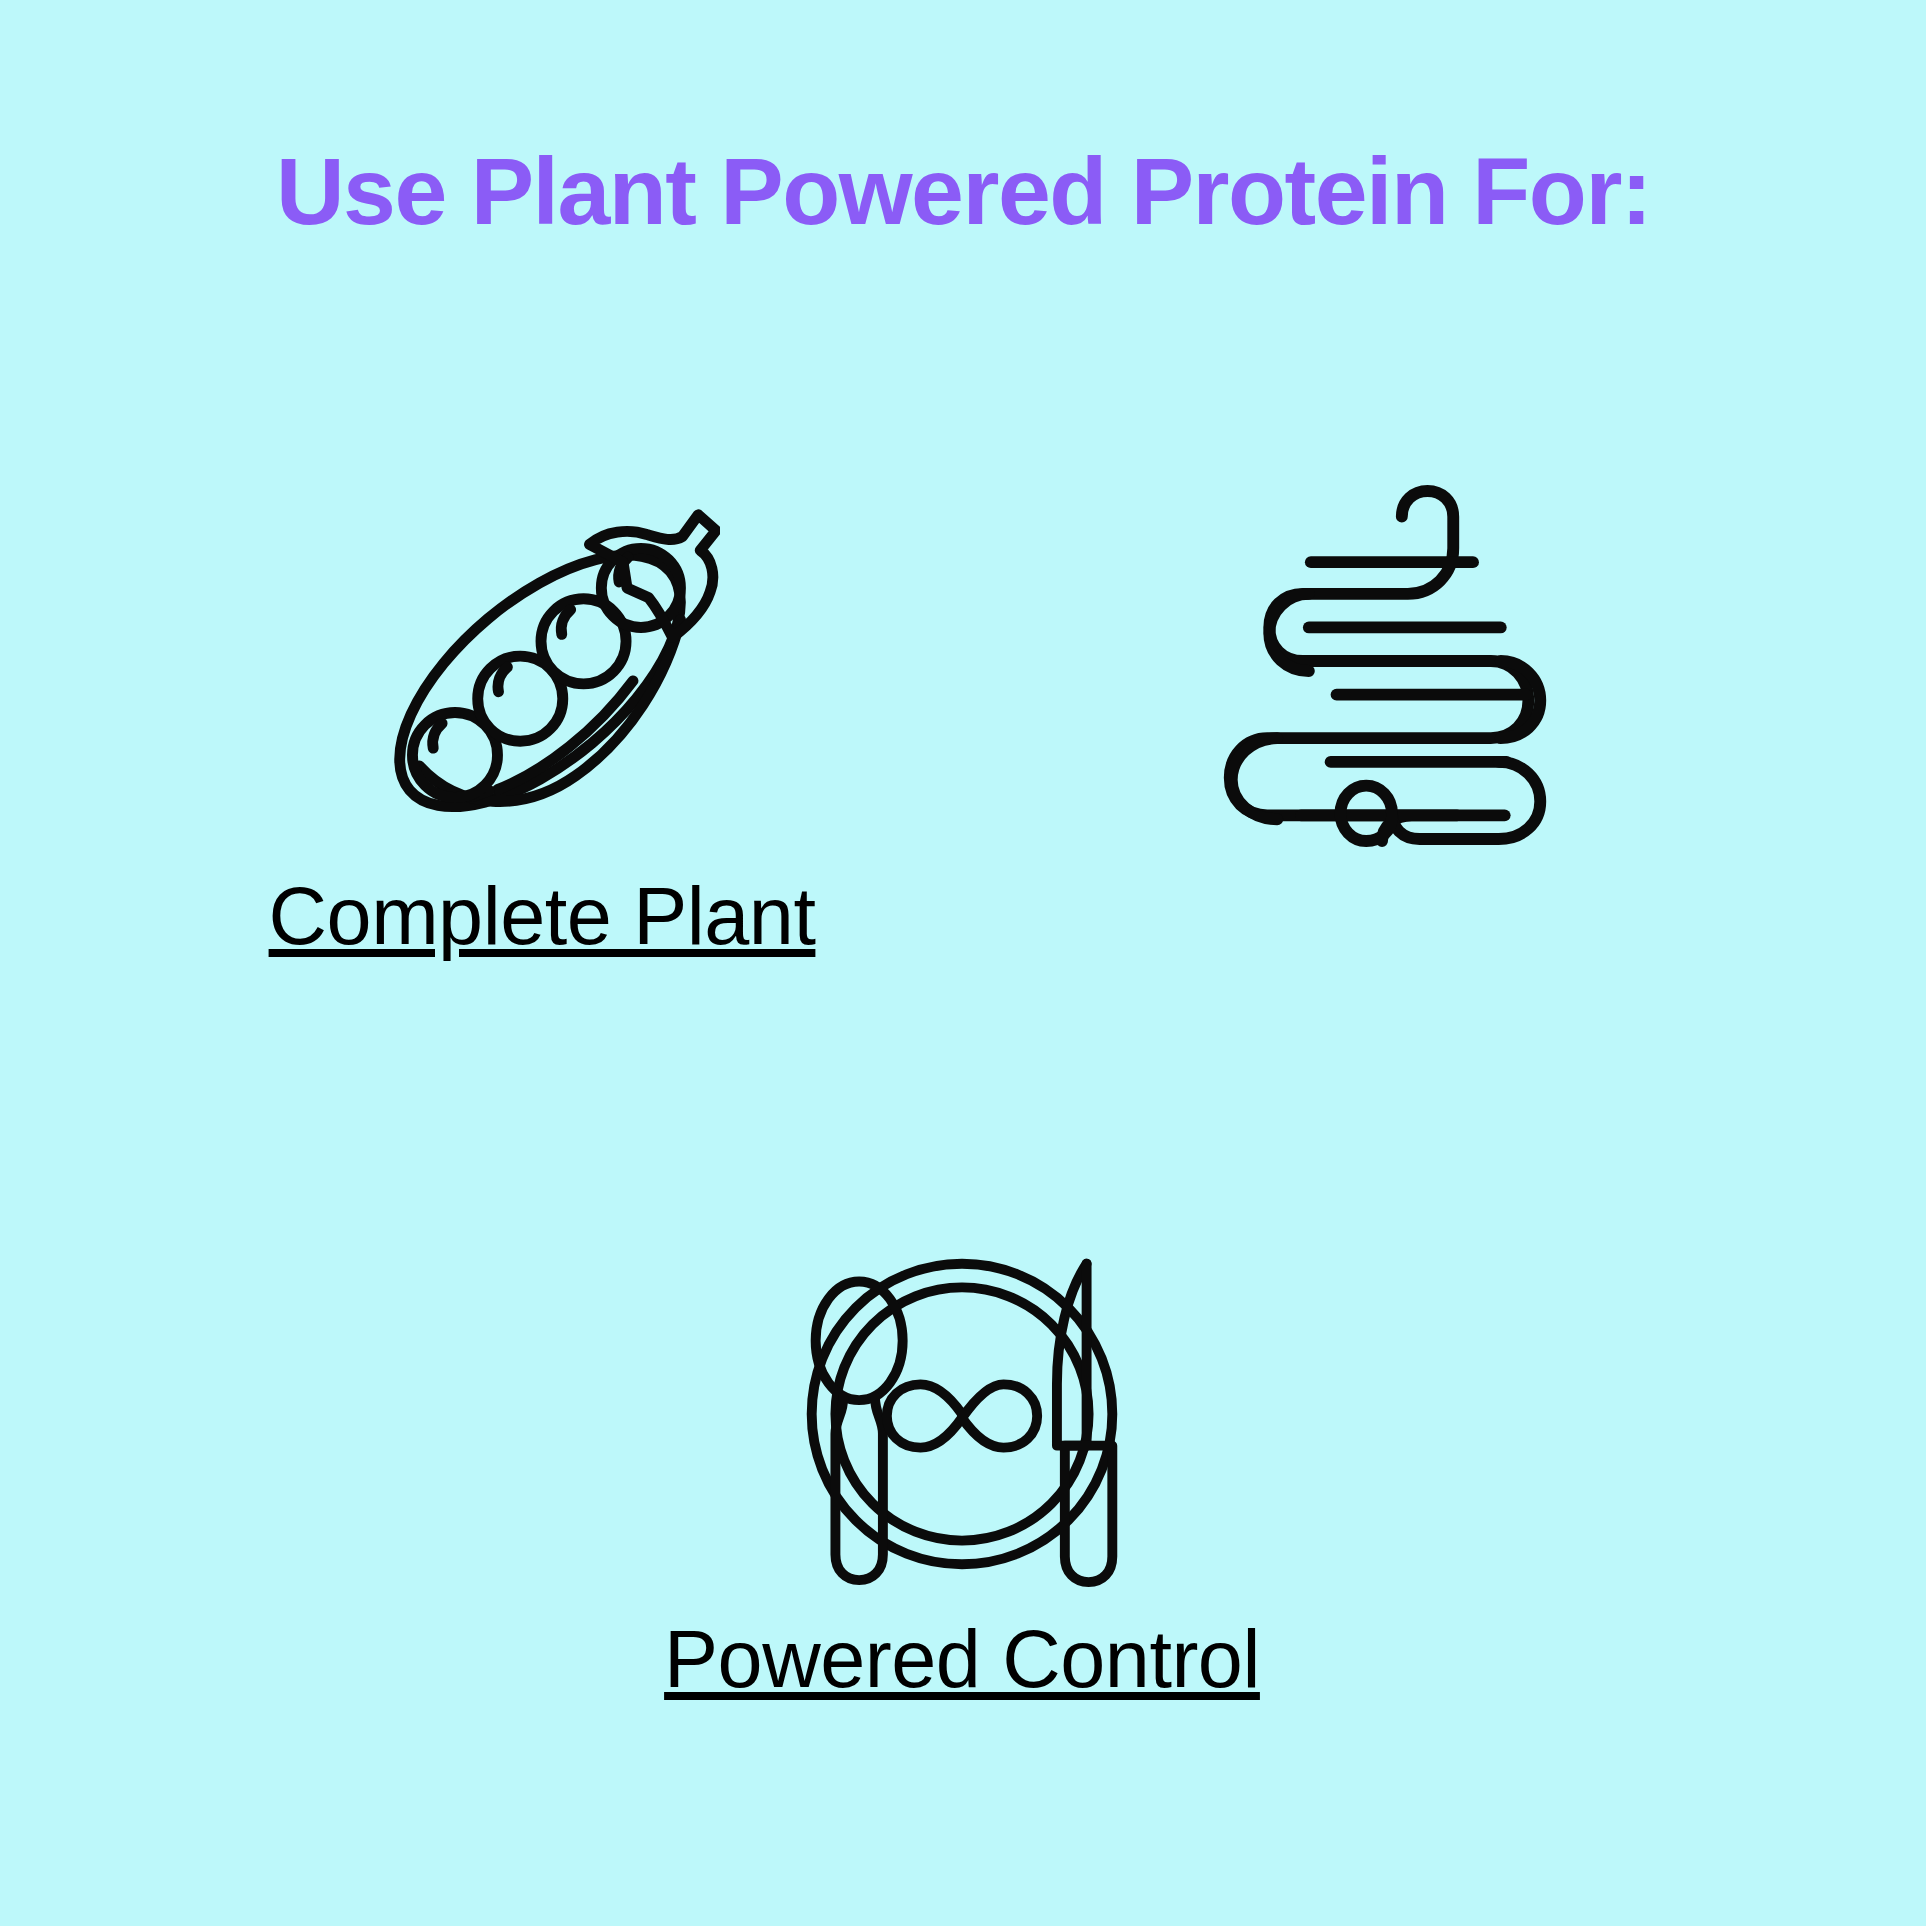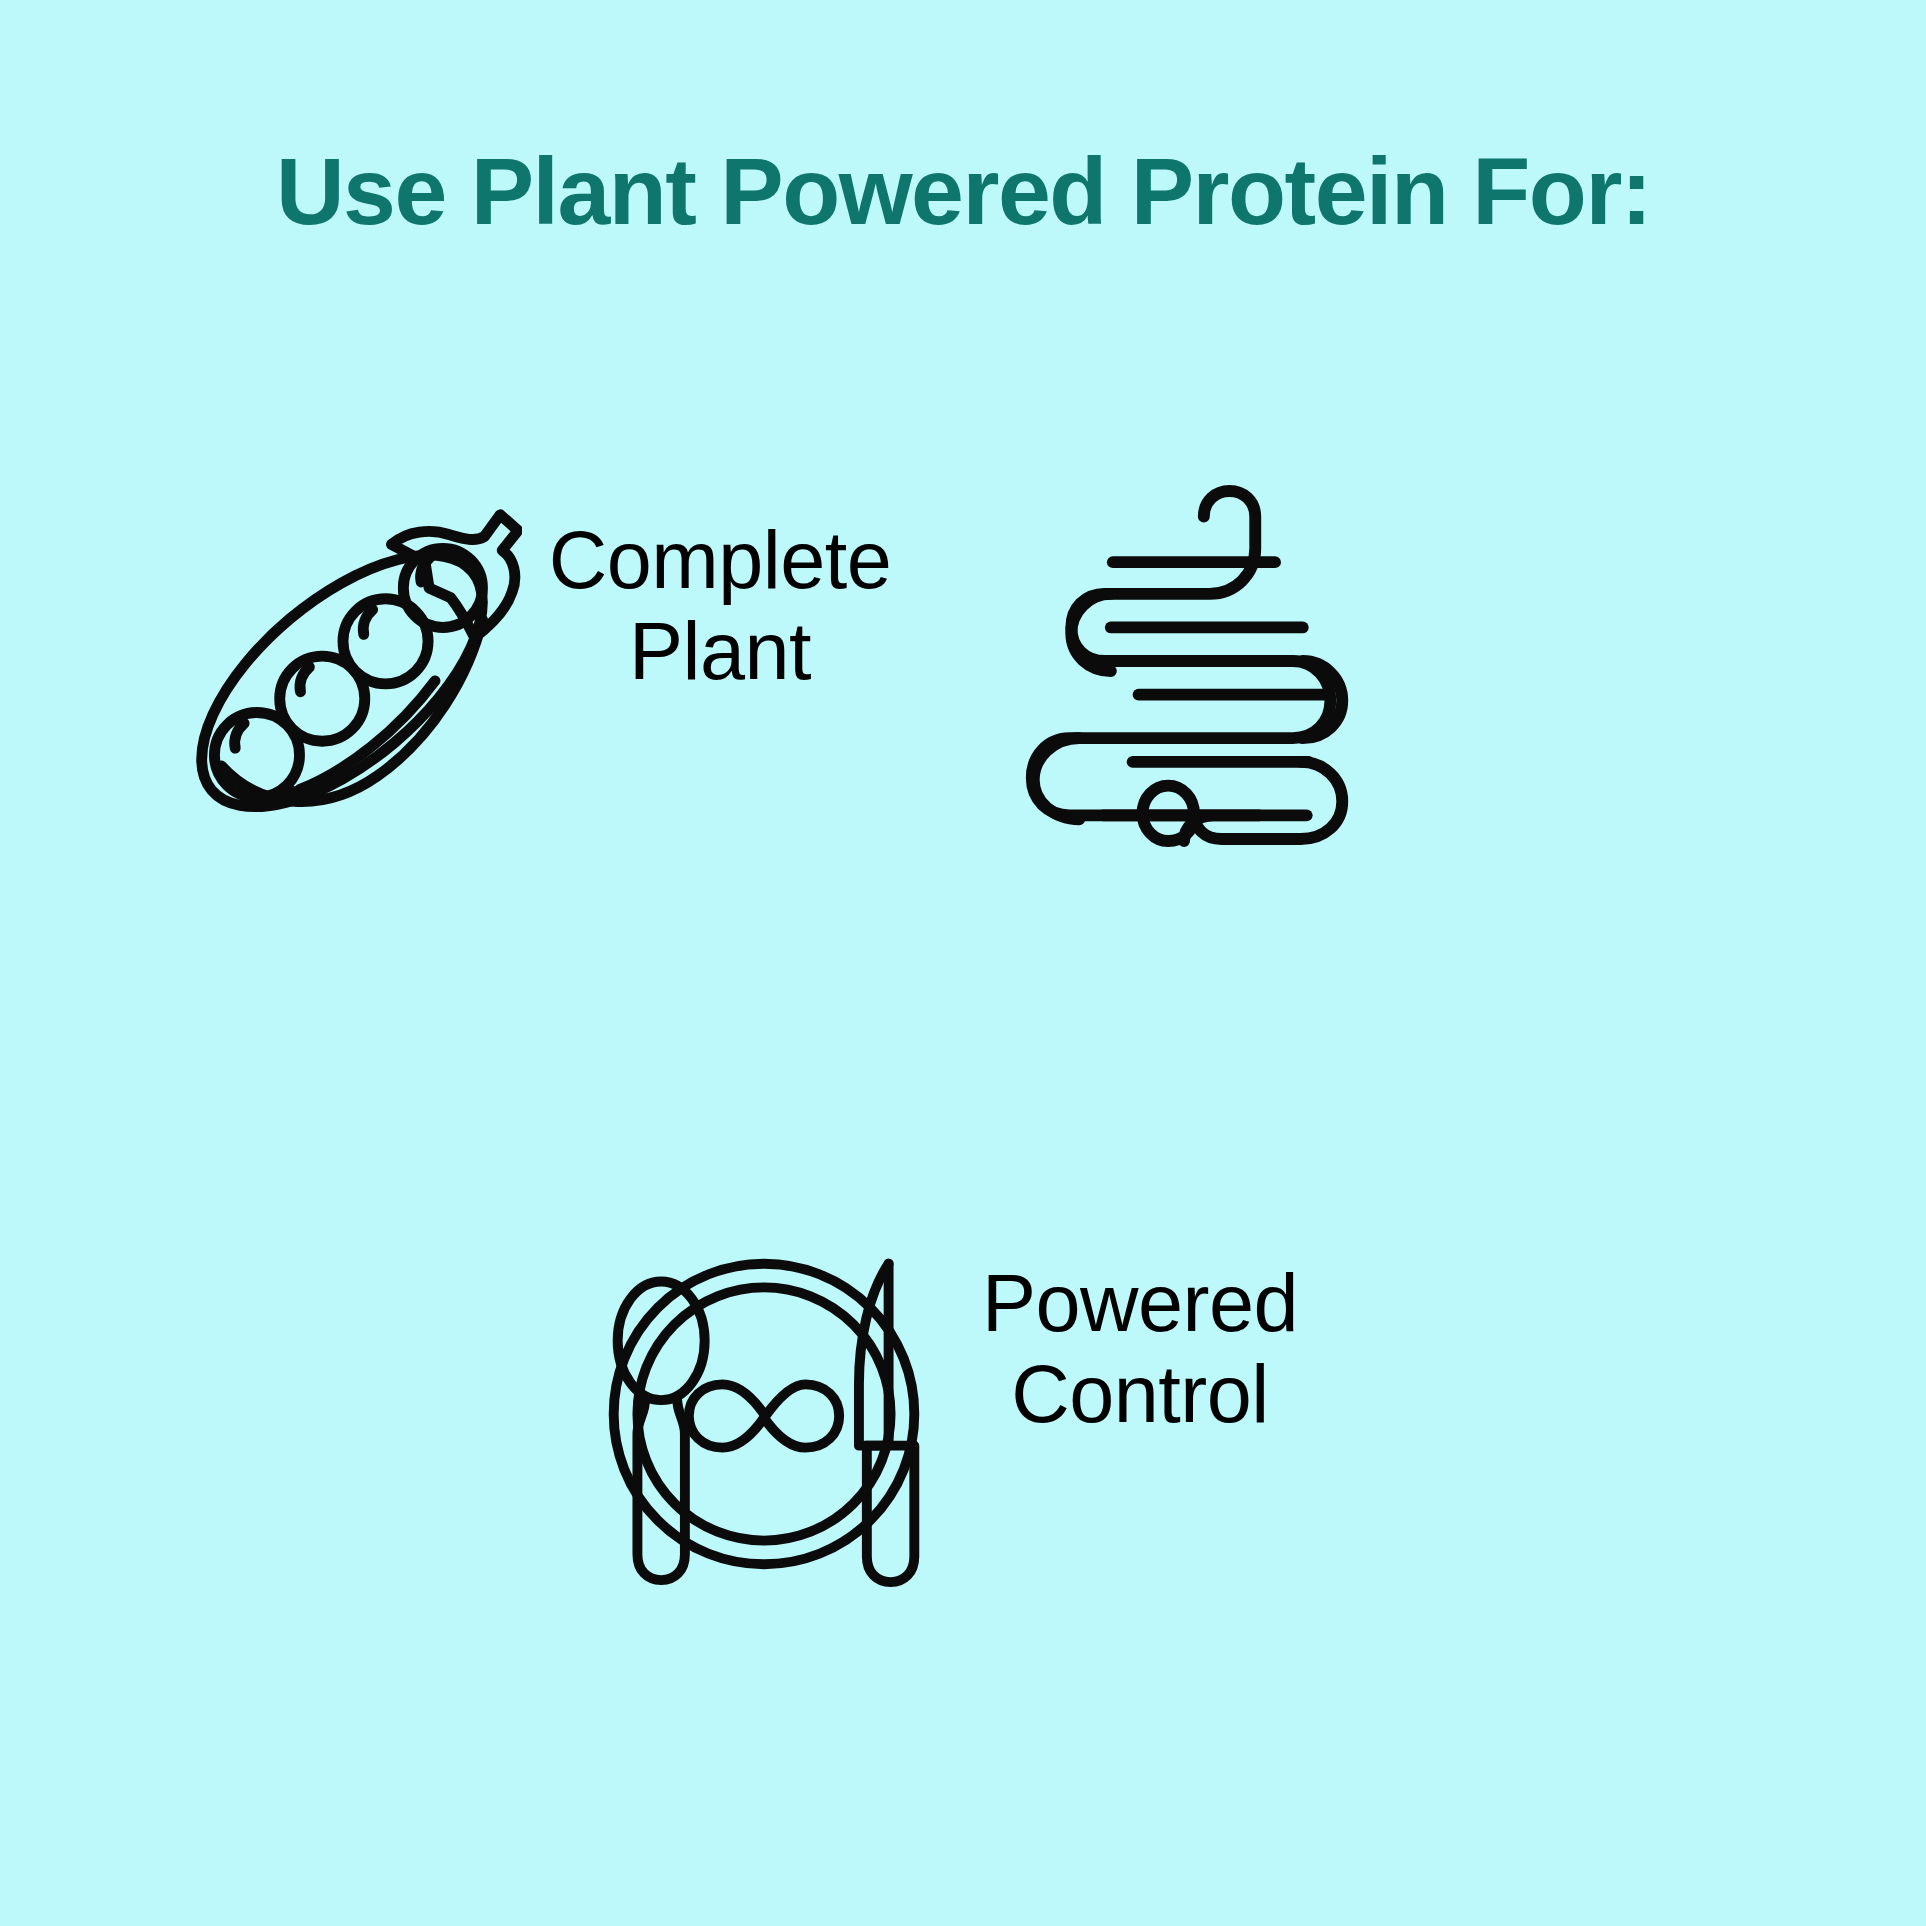"Use Plant Powered Protein For:" .page-title { color: #0f766e -> #8b5cf6 }
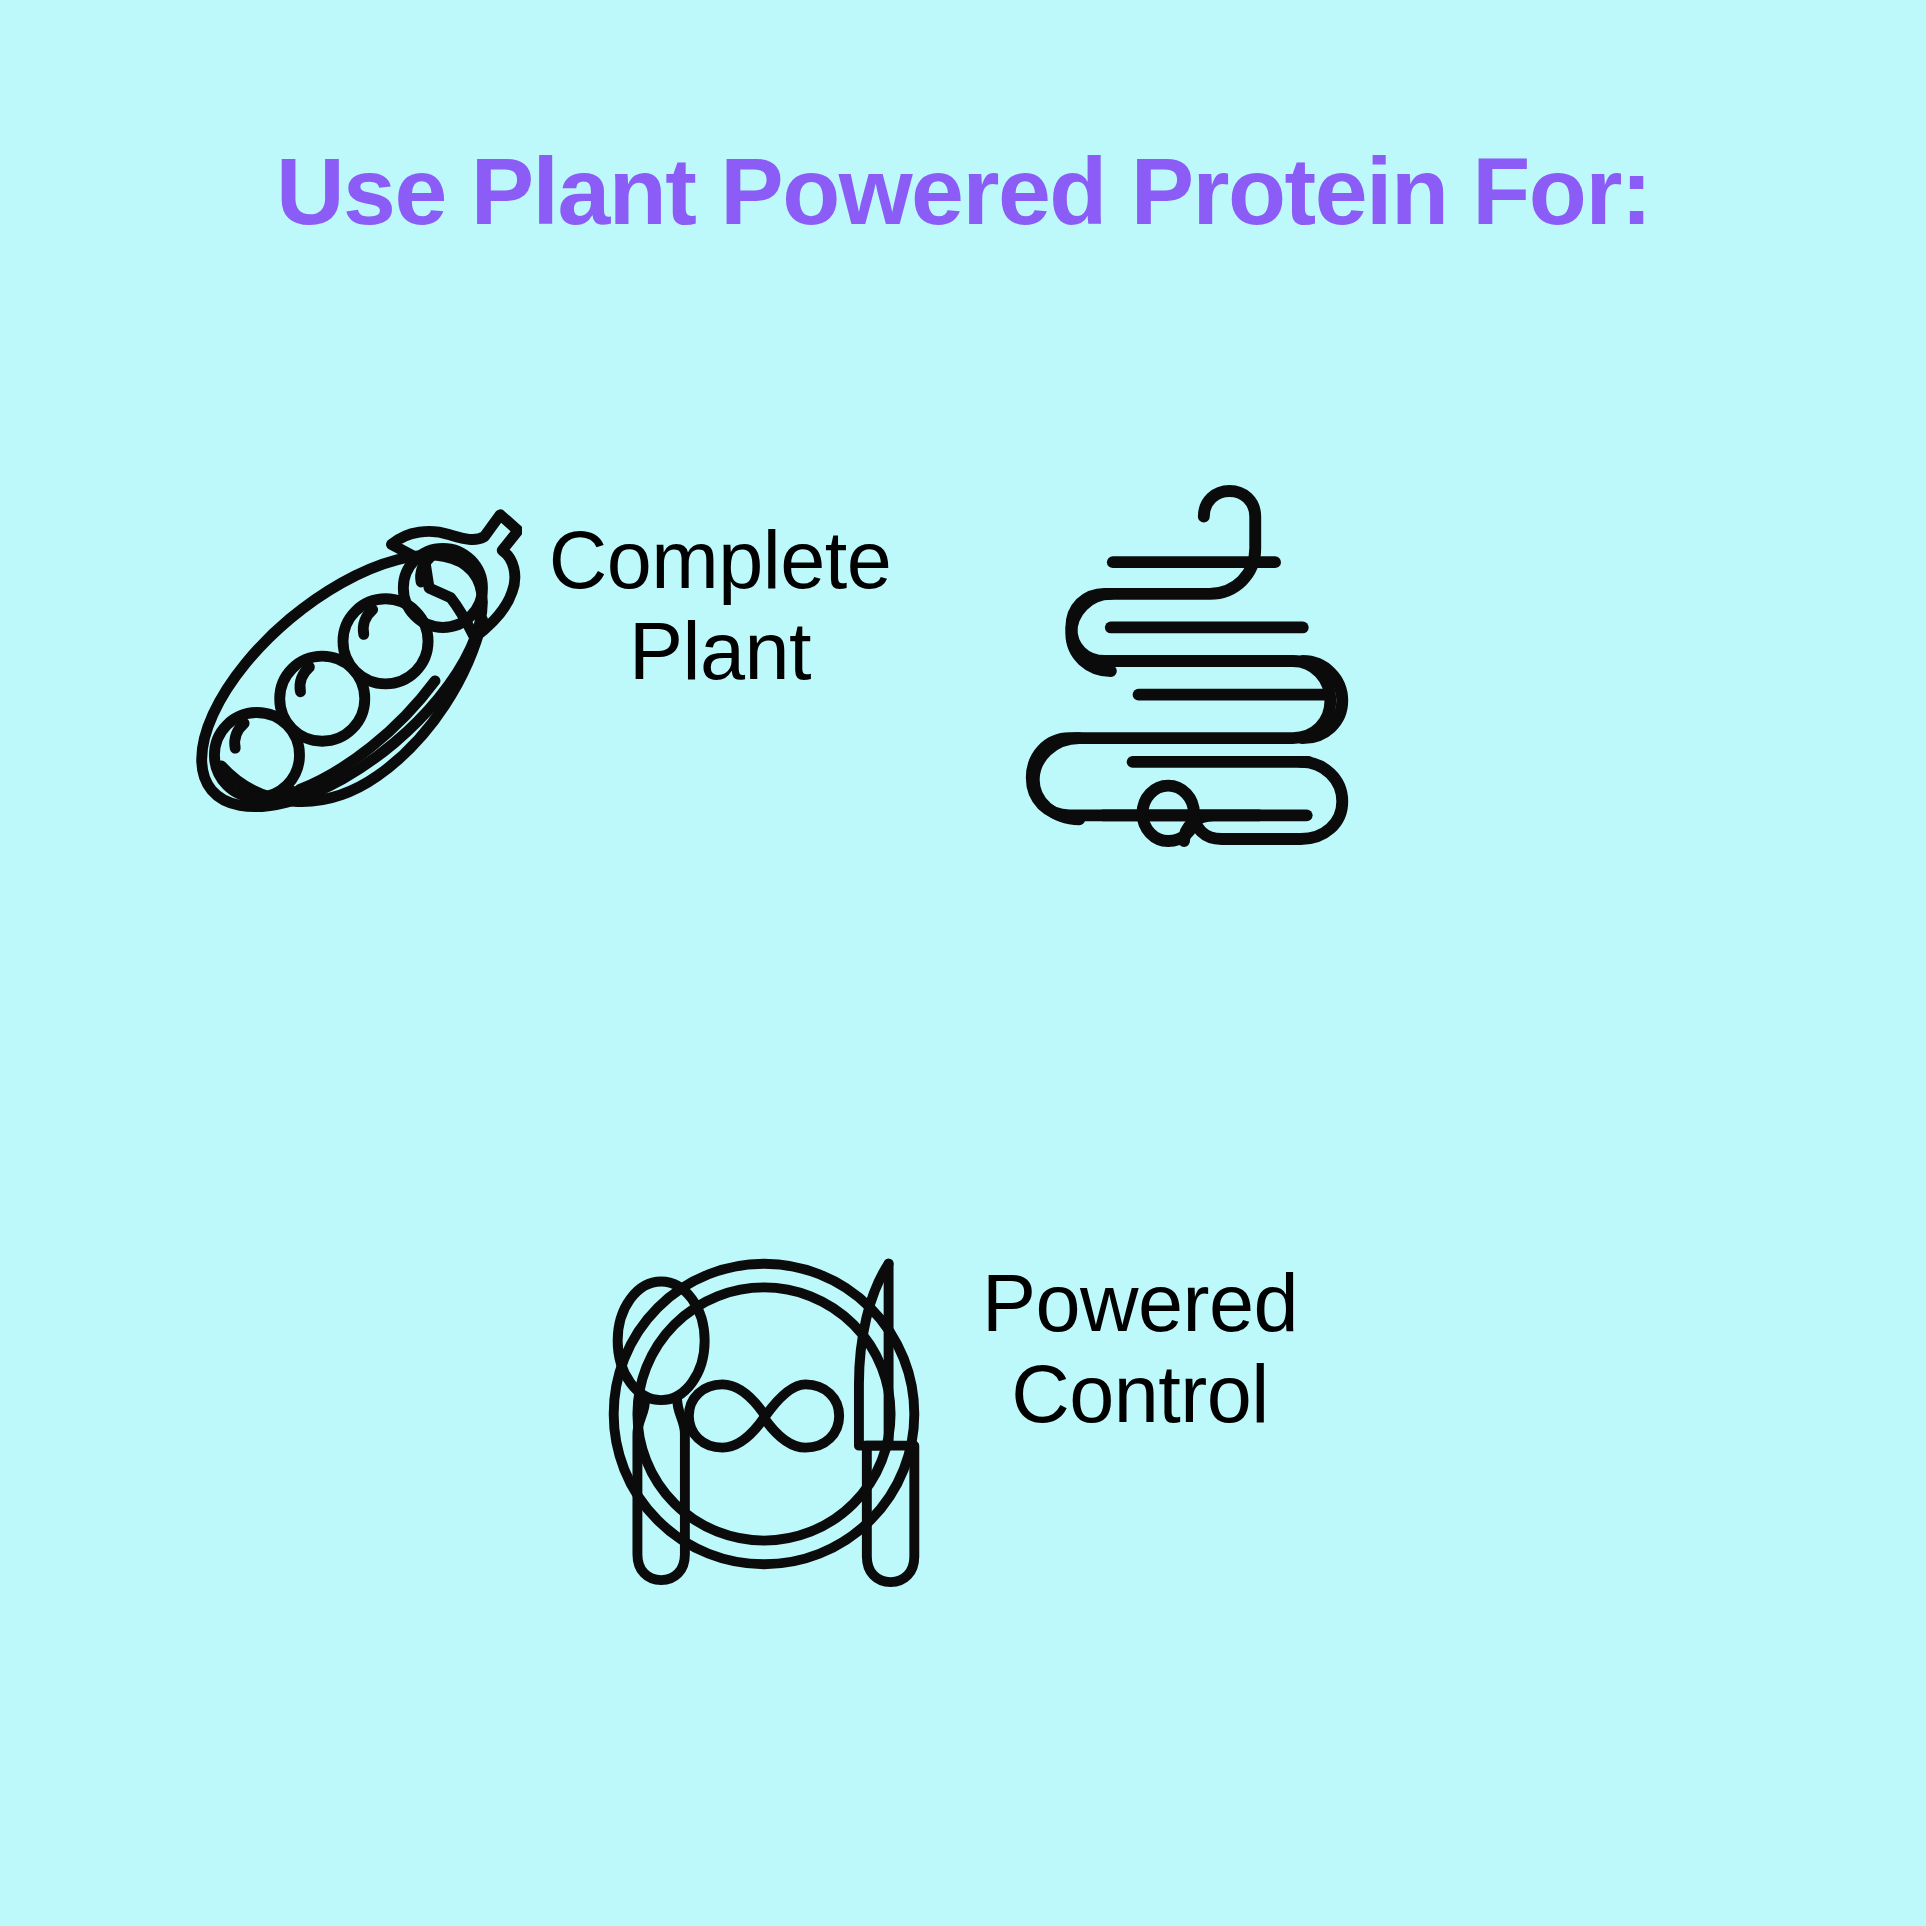"Complete Plant" .benefit { flex-direction: row -> column; text-decoration: none -> underline }
